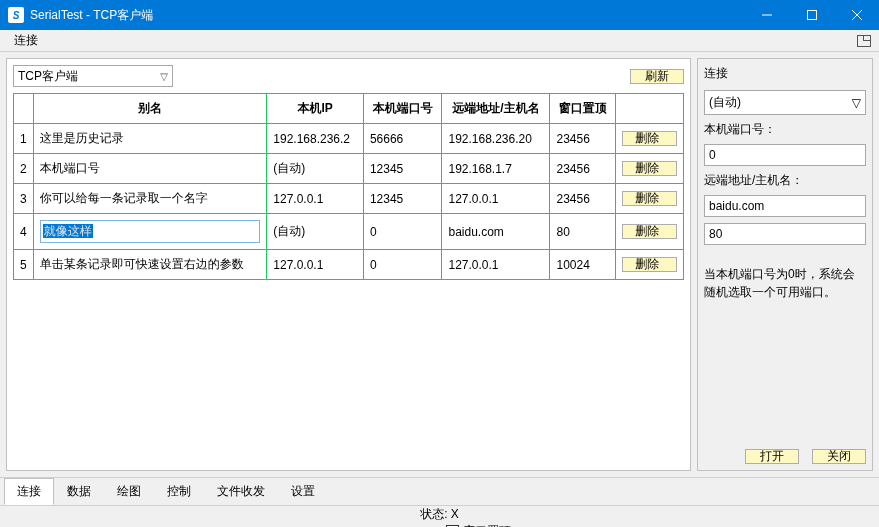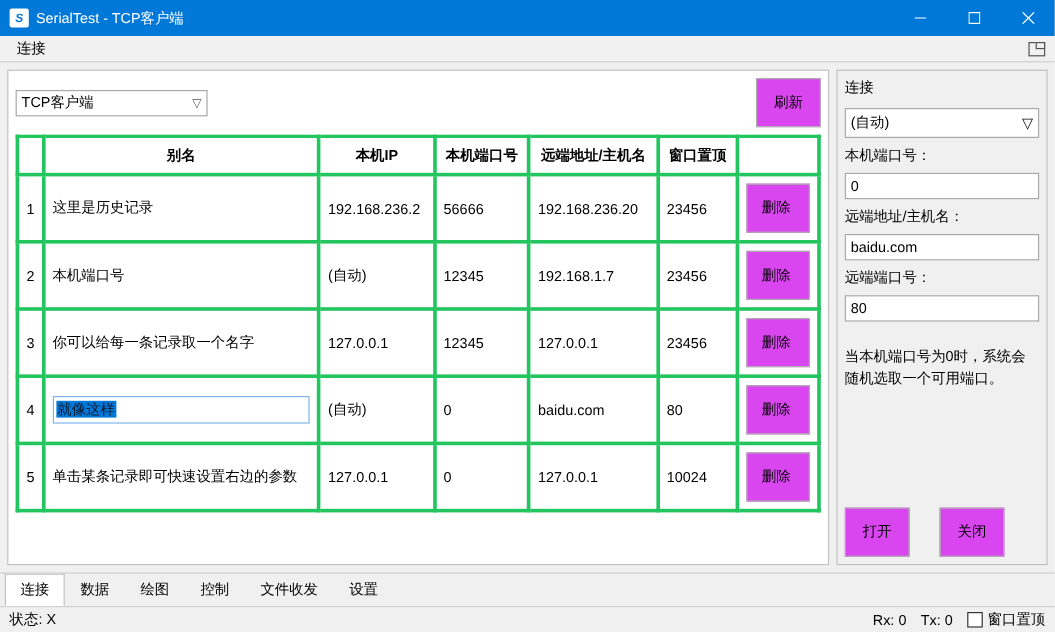"刷新" .btn { background: #d946ef -> #fef9c3; height: 41px -> 15px }
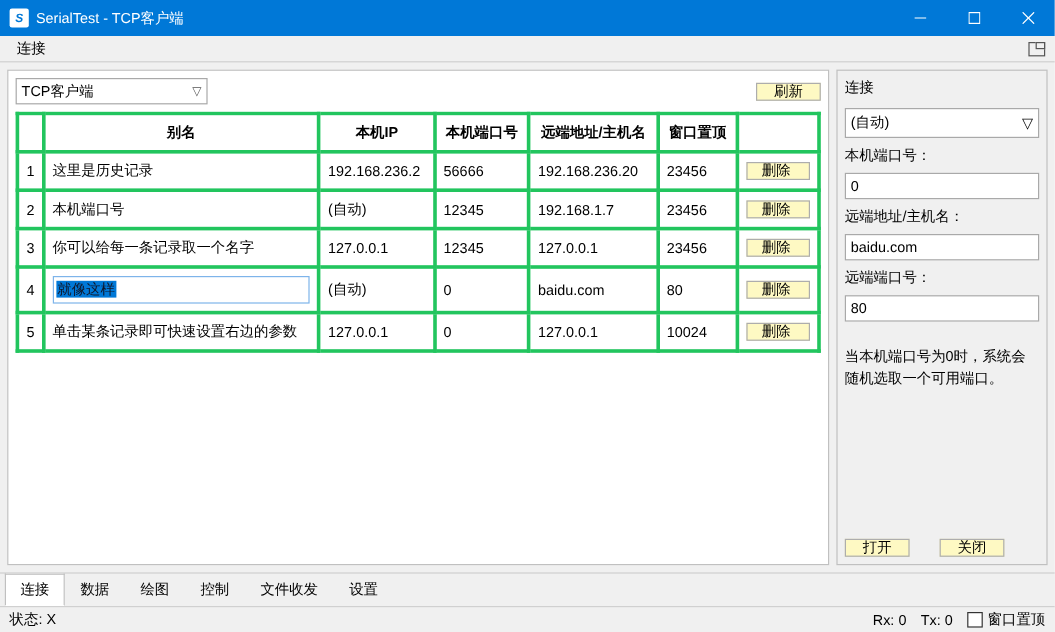"别名" th, td { border: 3px solid #22c55e -> 1px solid #22c55e }
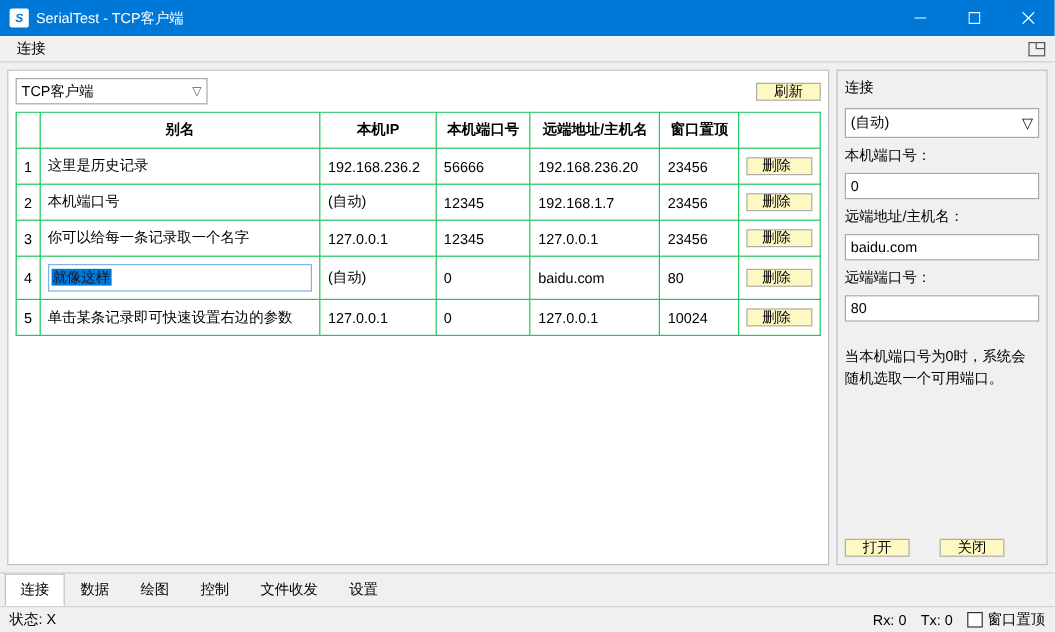"就像这样" .editcell .sel { color: #0f172a -> #e5e5e5 }
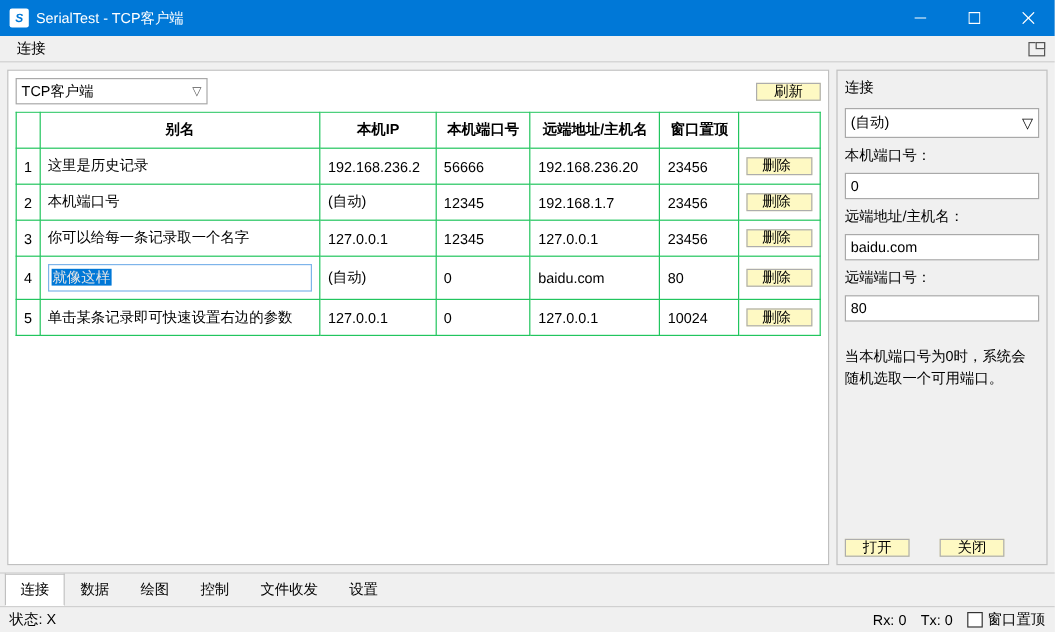"远端端口号：" div.field-label { html: <div>远端端口号：</div> -> none }
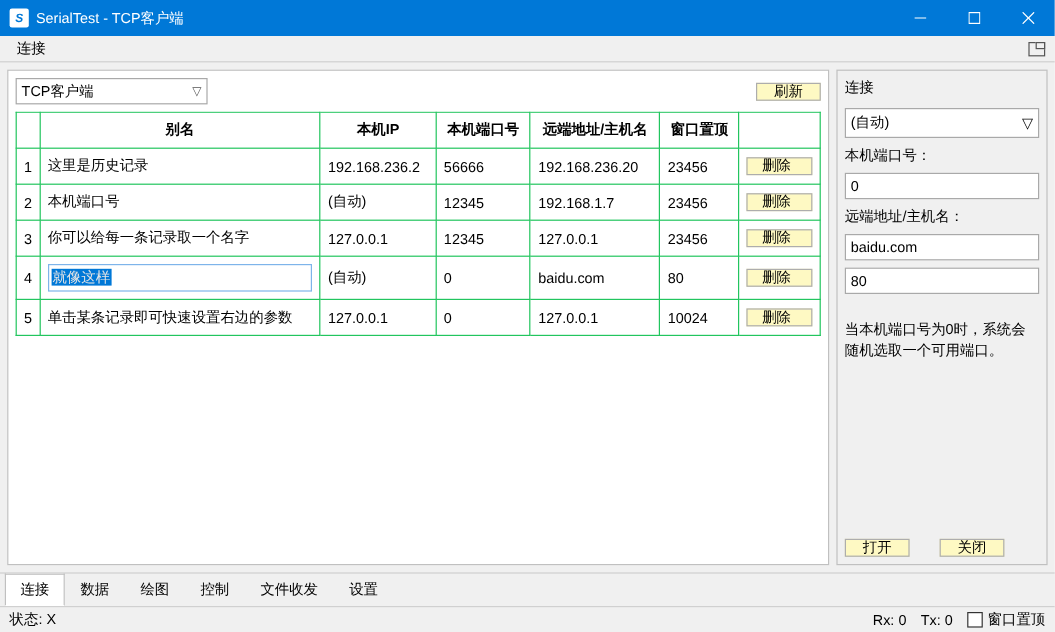"打开" .btnrow { gap: 25px -> 13px; justify-content: flex-start -> flex-end }
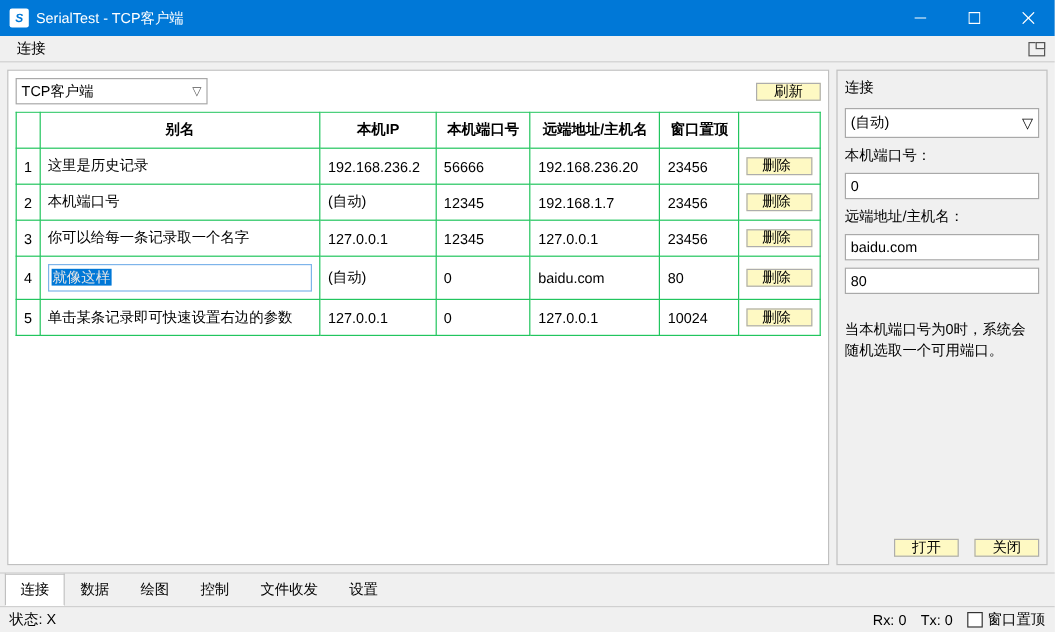"状态: X" .statusbar { flex-direction: none -> column }
